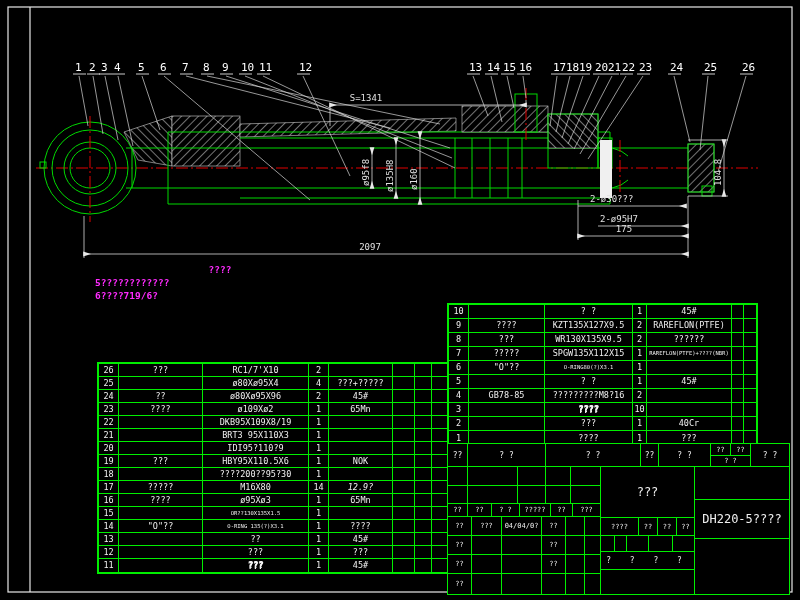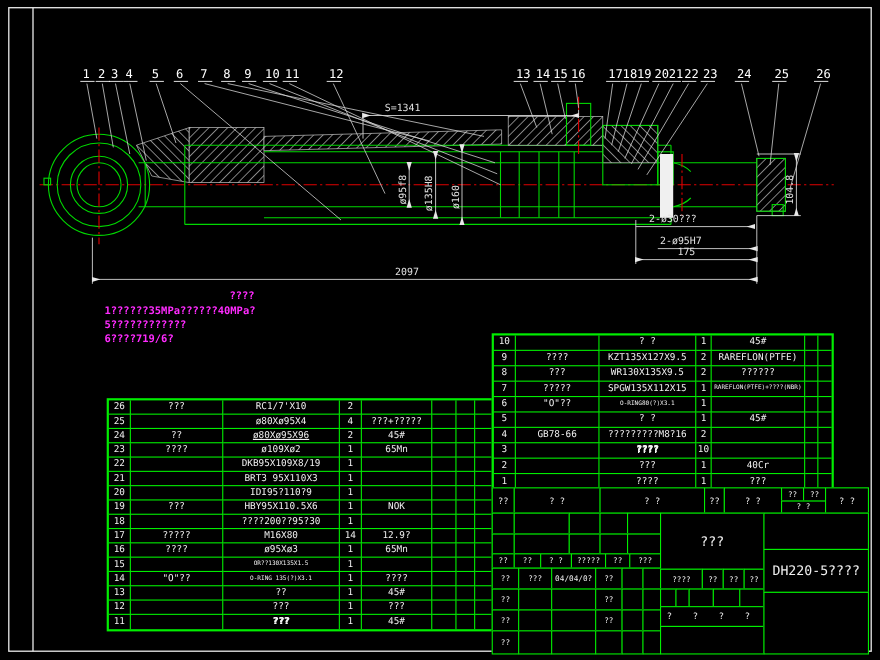"1??????35MPa??????40MPa?" div { html: <div>1??????35MPa??????40MPa?</div> -> none }
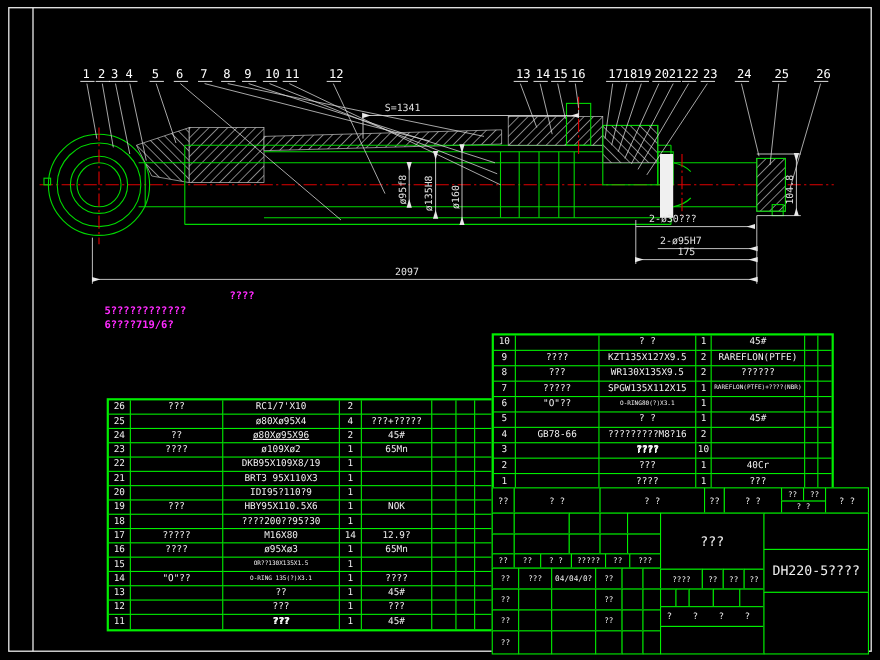"ø80Xø95X96" div.pcell { text-decoration: underline -> none }
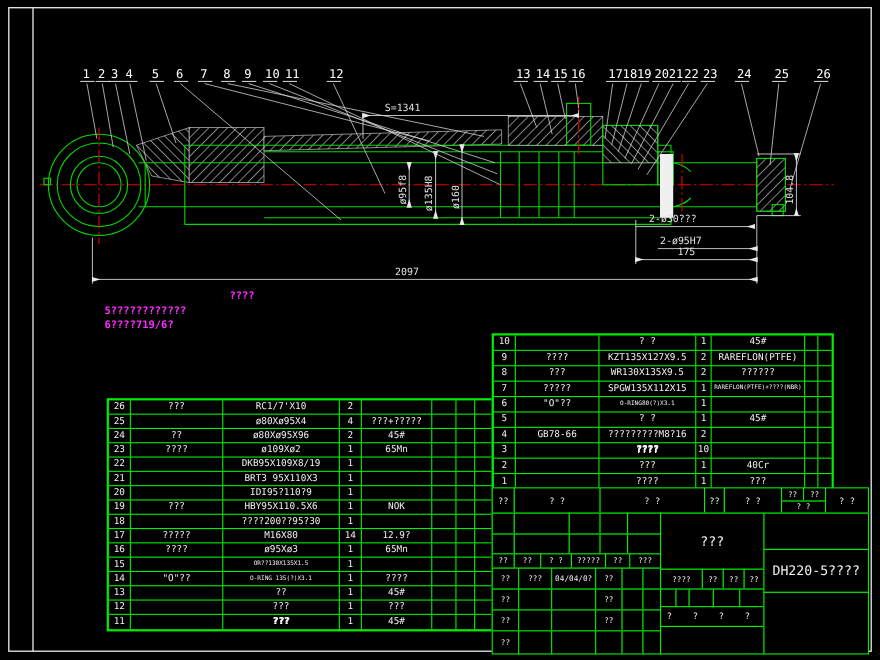"GB78-66" div.pcell { text: GB78-66 -> GB78-85 }
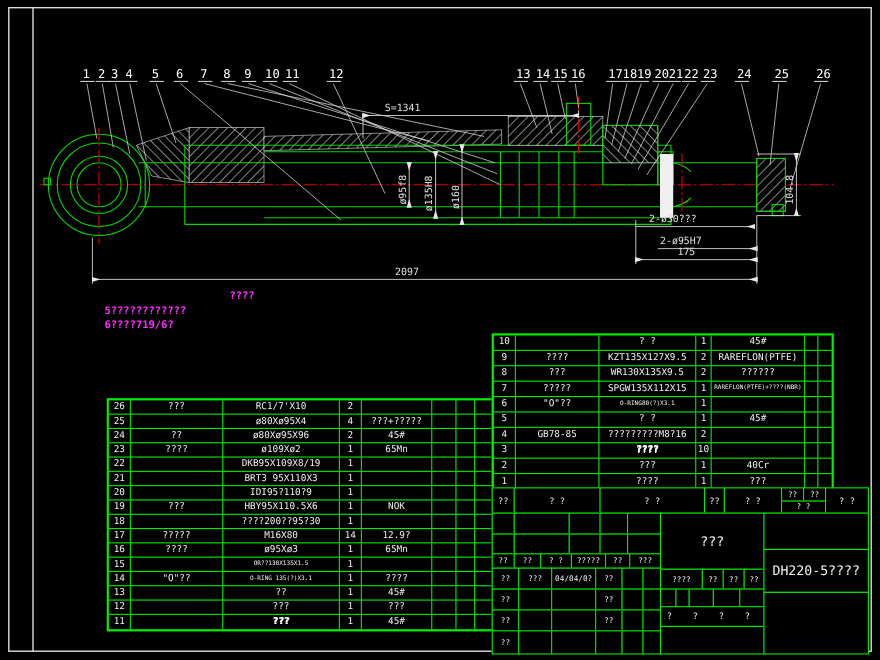"12.9?" div.pcell { font-style: none -> italic }
